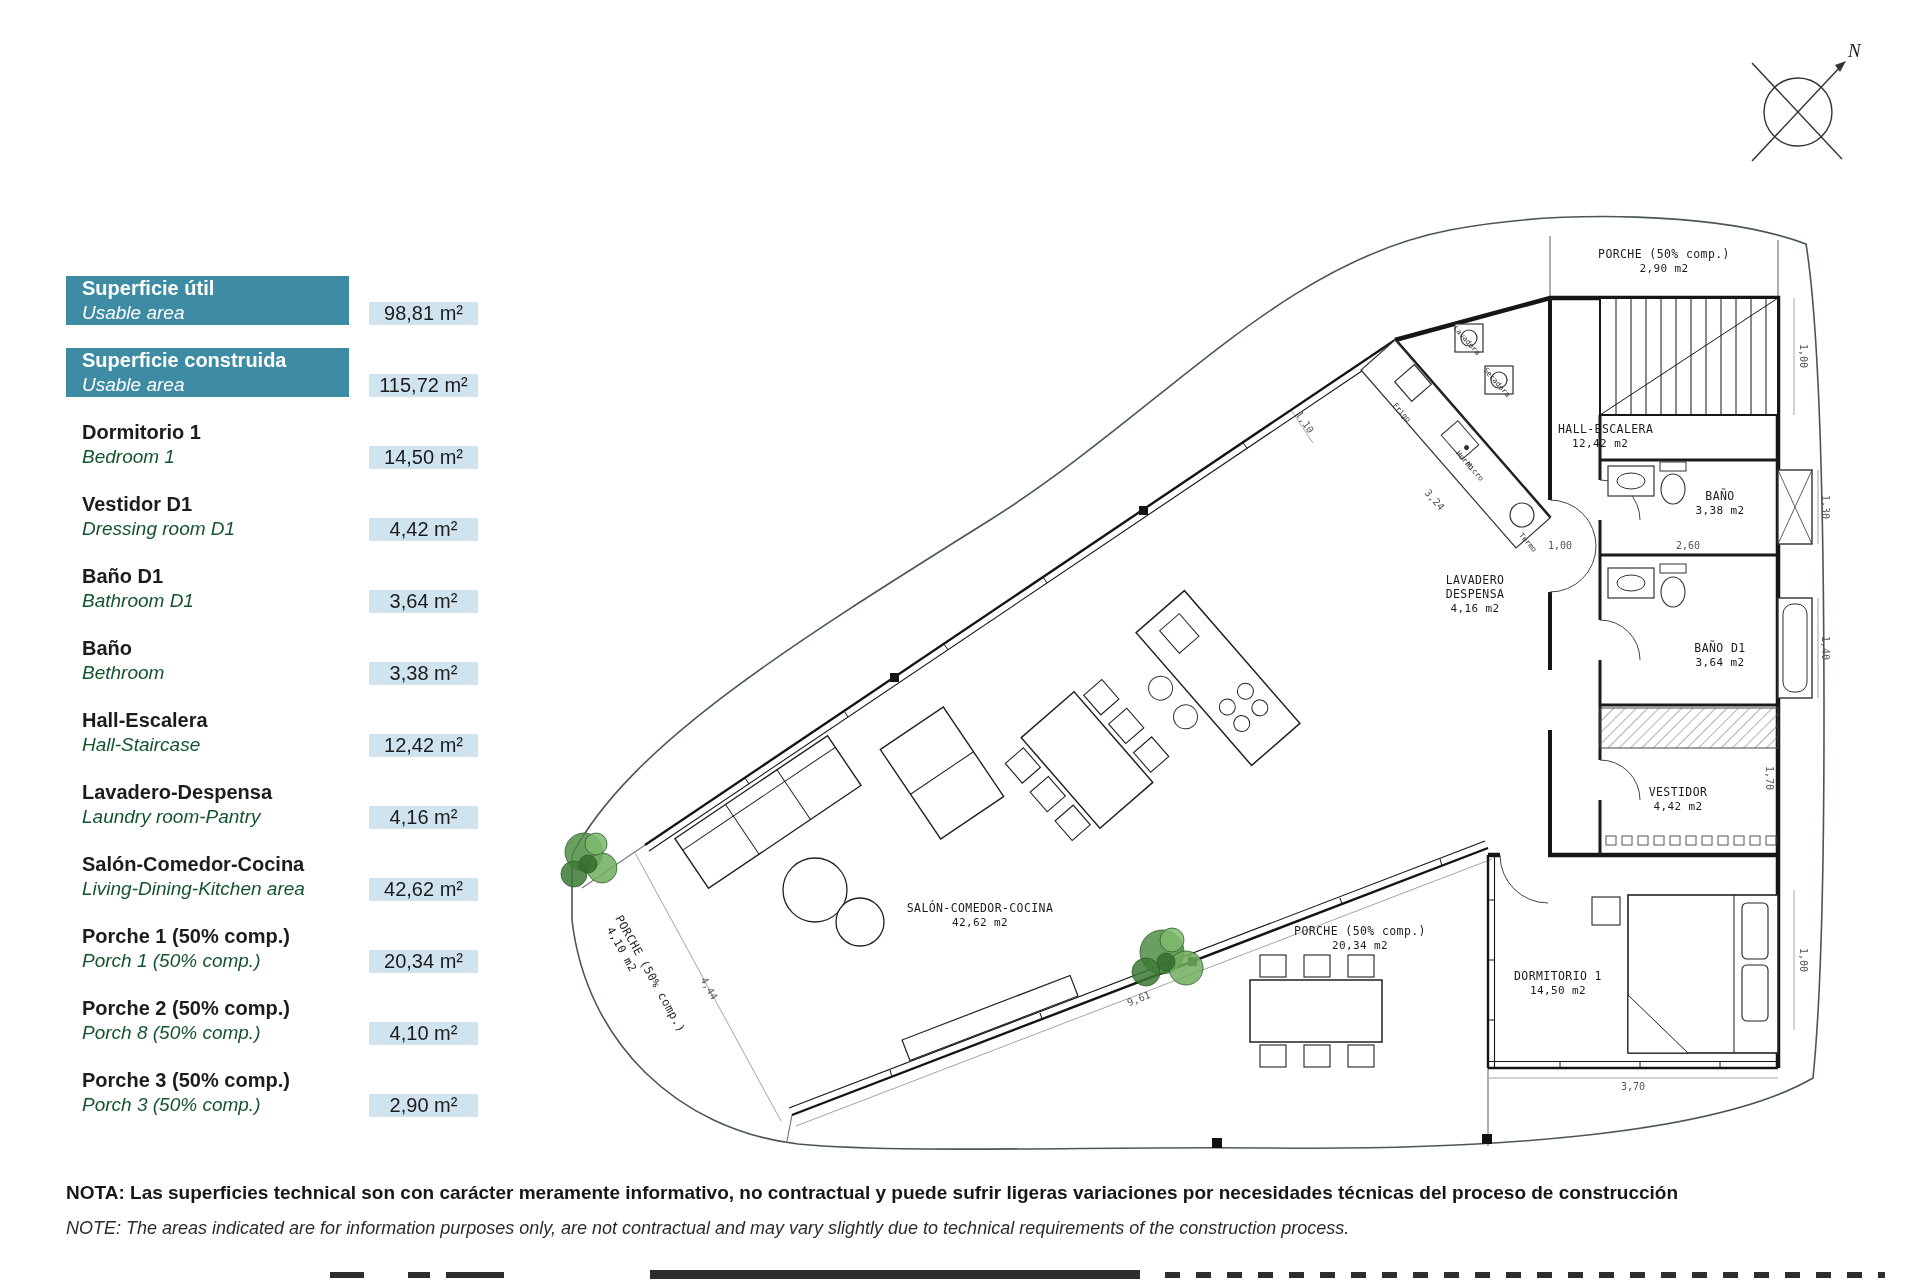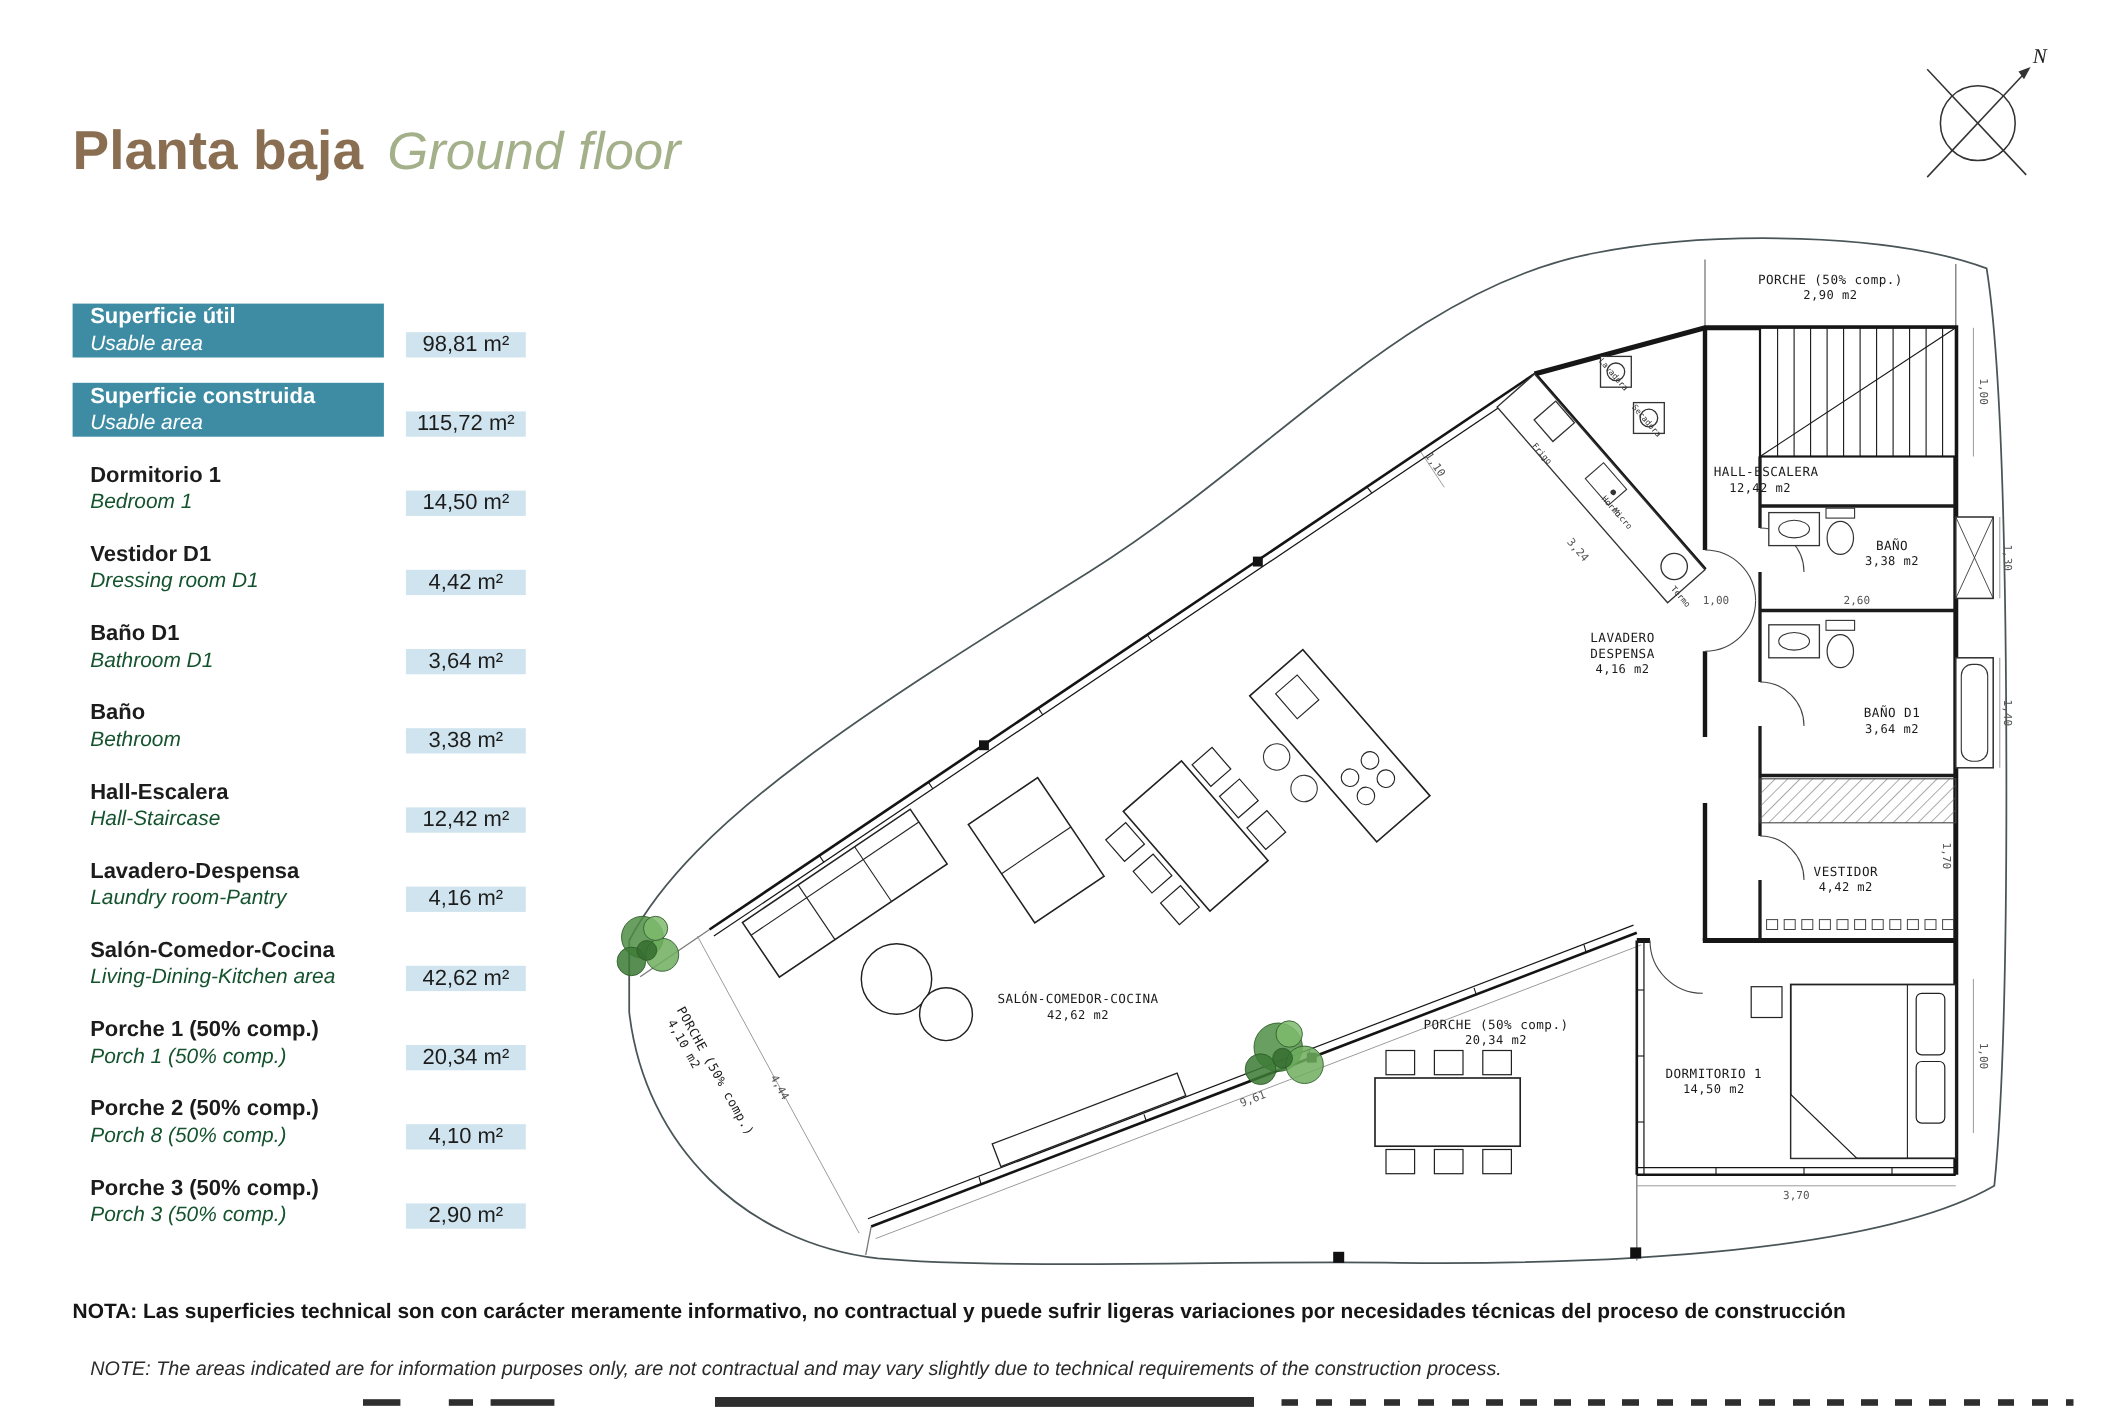"Planta baja Ground floor" div.title-row { html: <div> <span>Planta baja</span><span>Ground floor</span> </div> -> none }
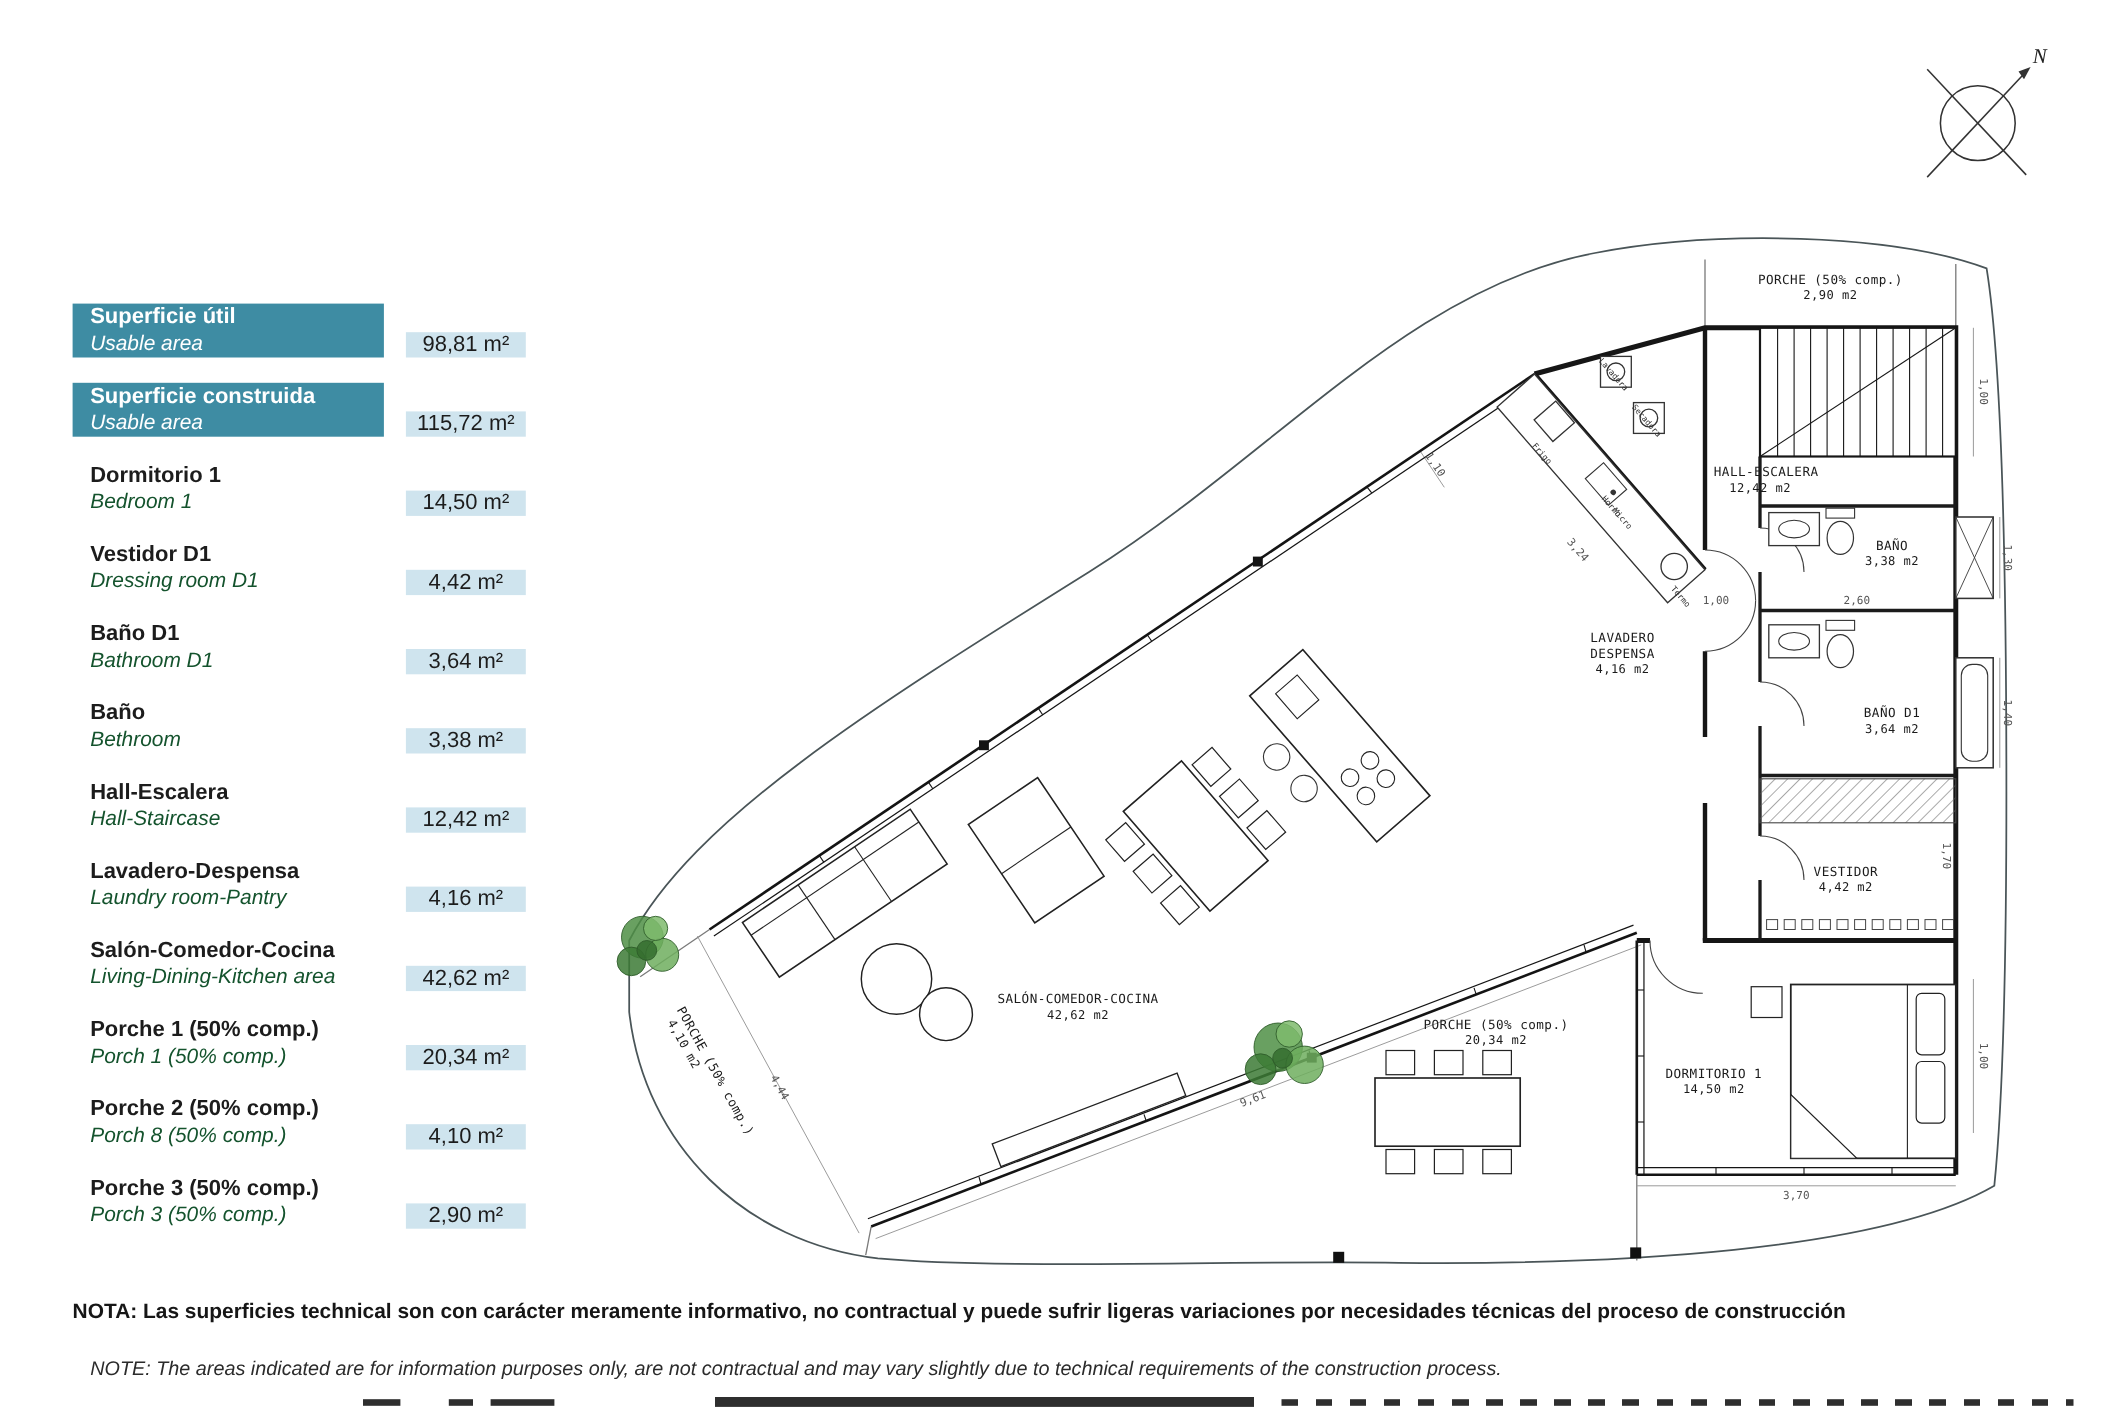"NOTE: The areas indicated are" .note-en { margin: 16px -> 0 }
